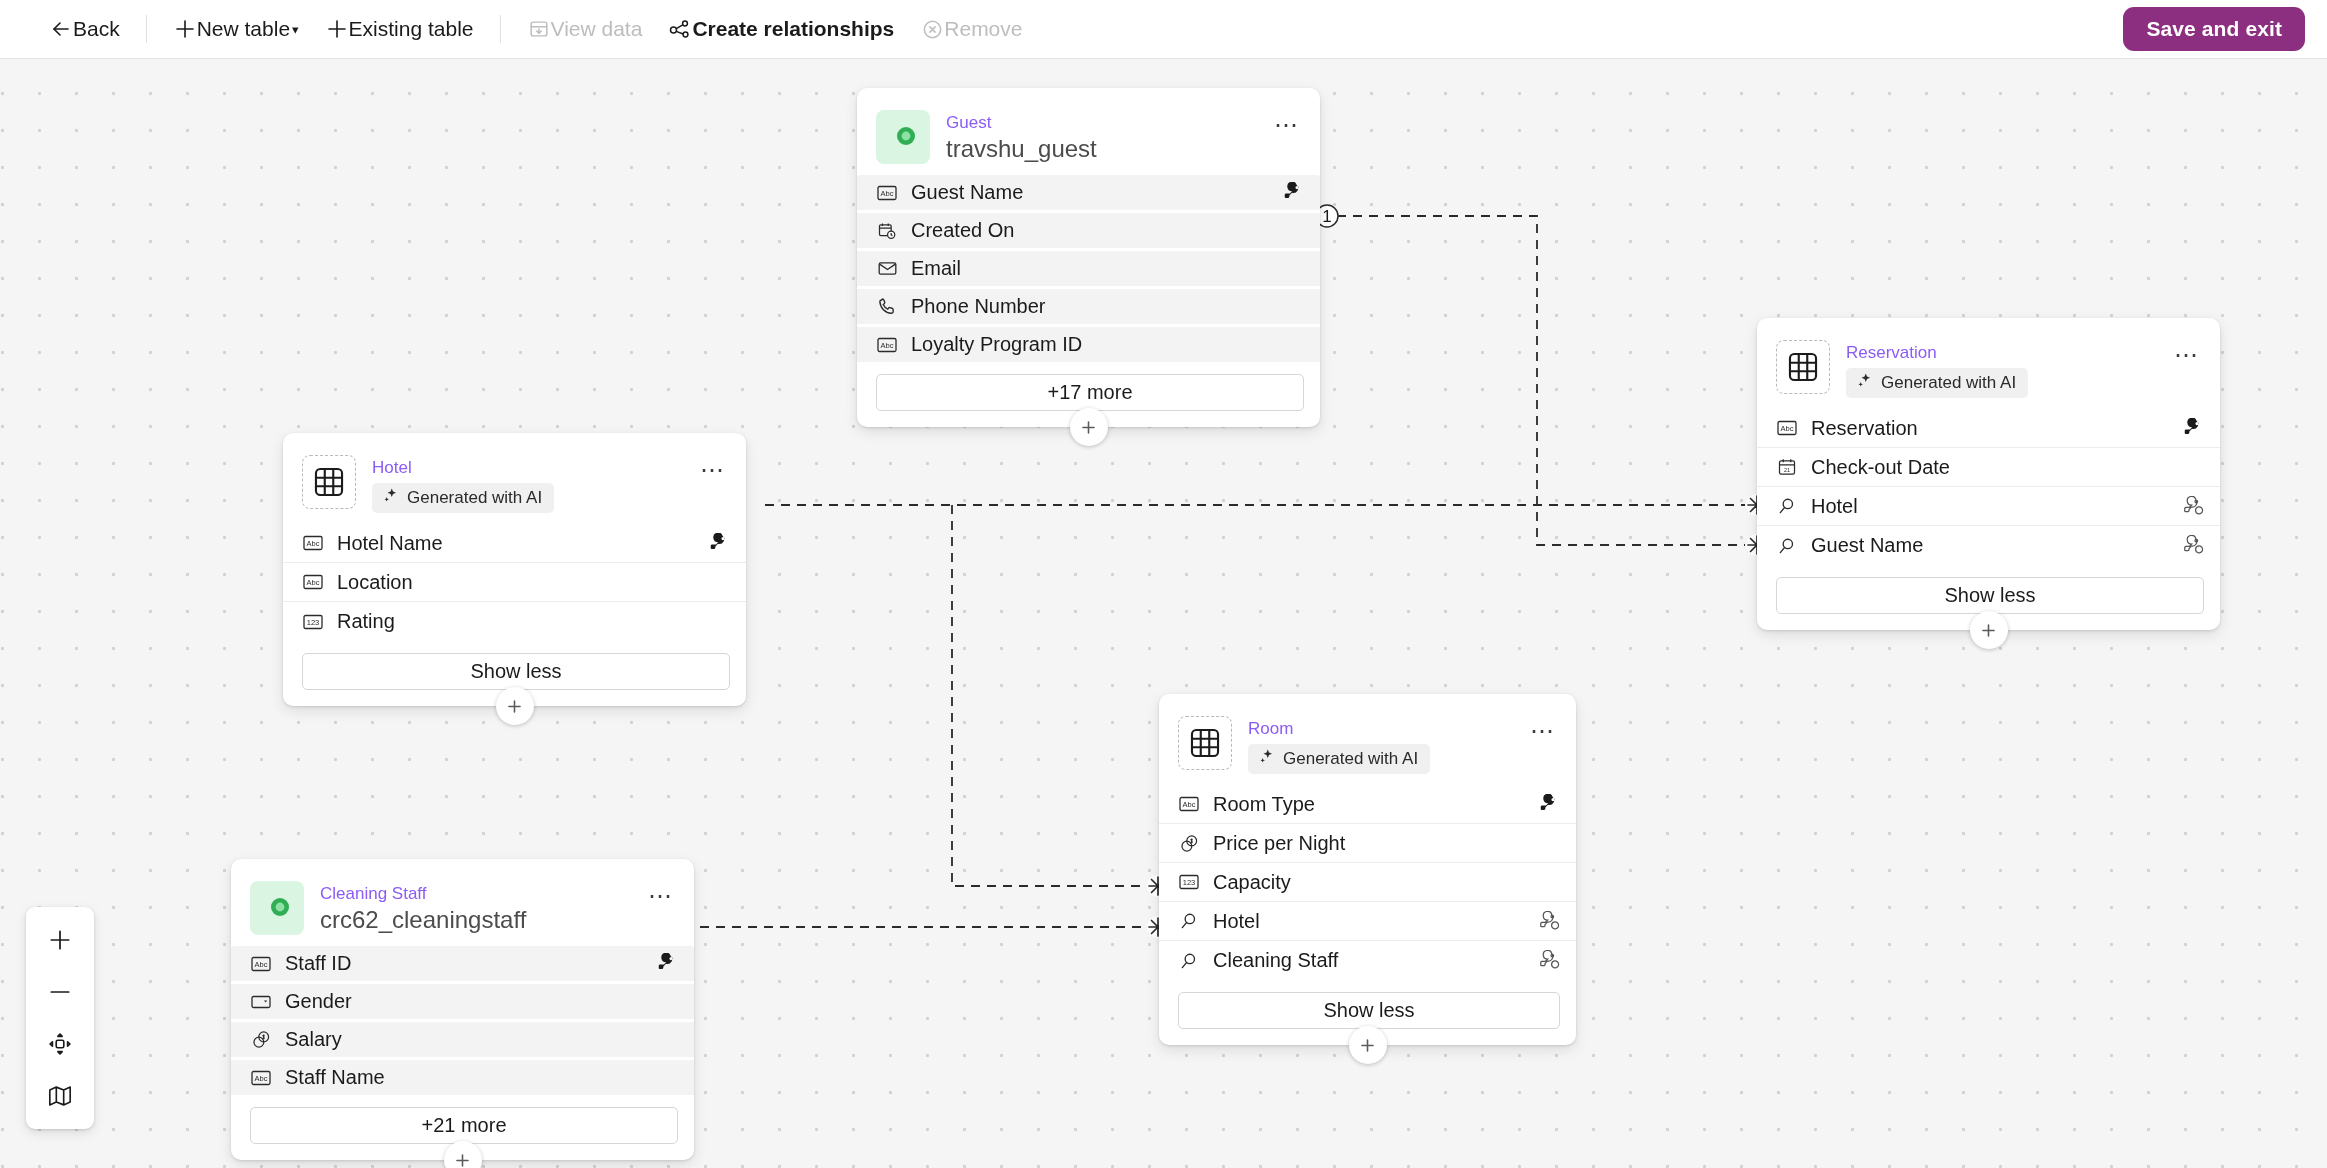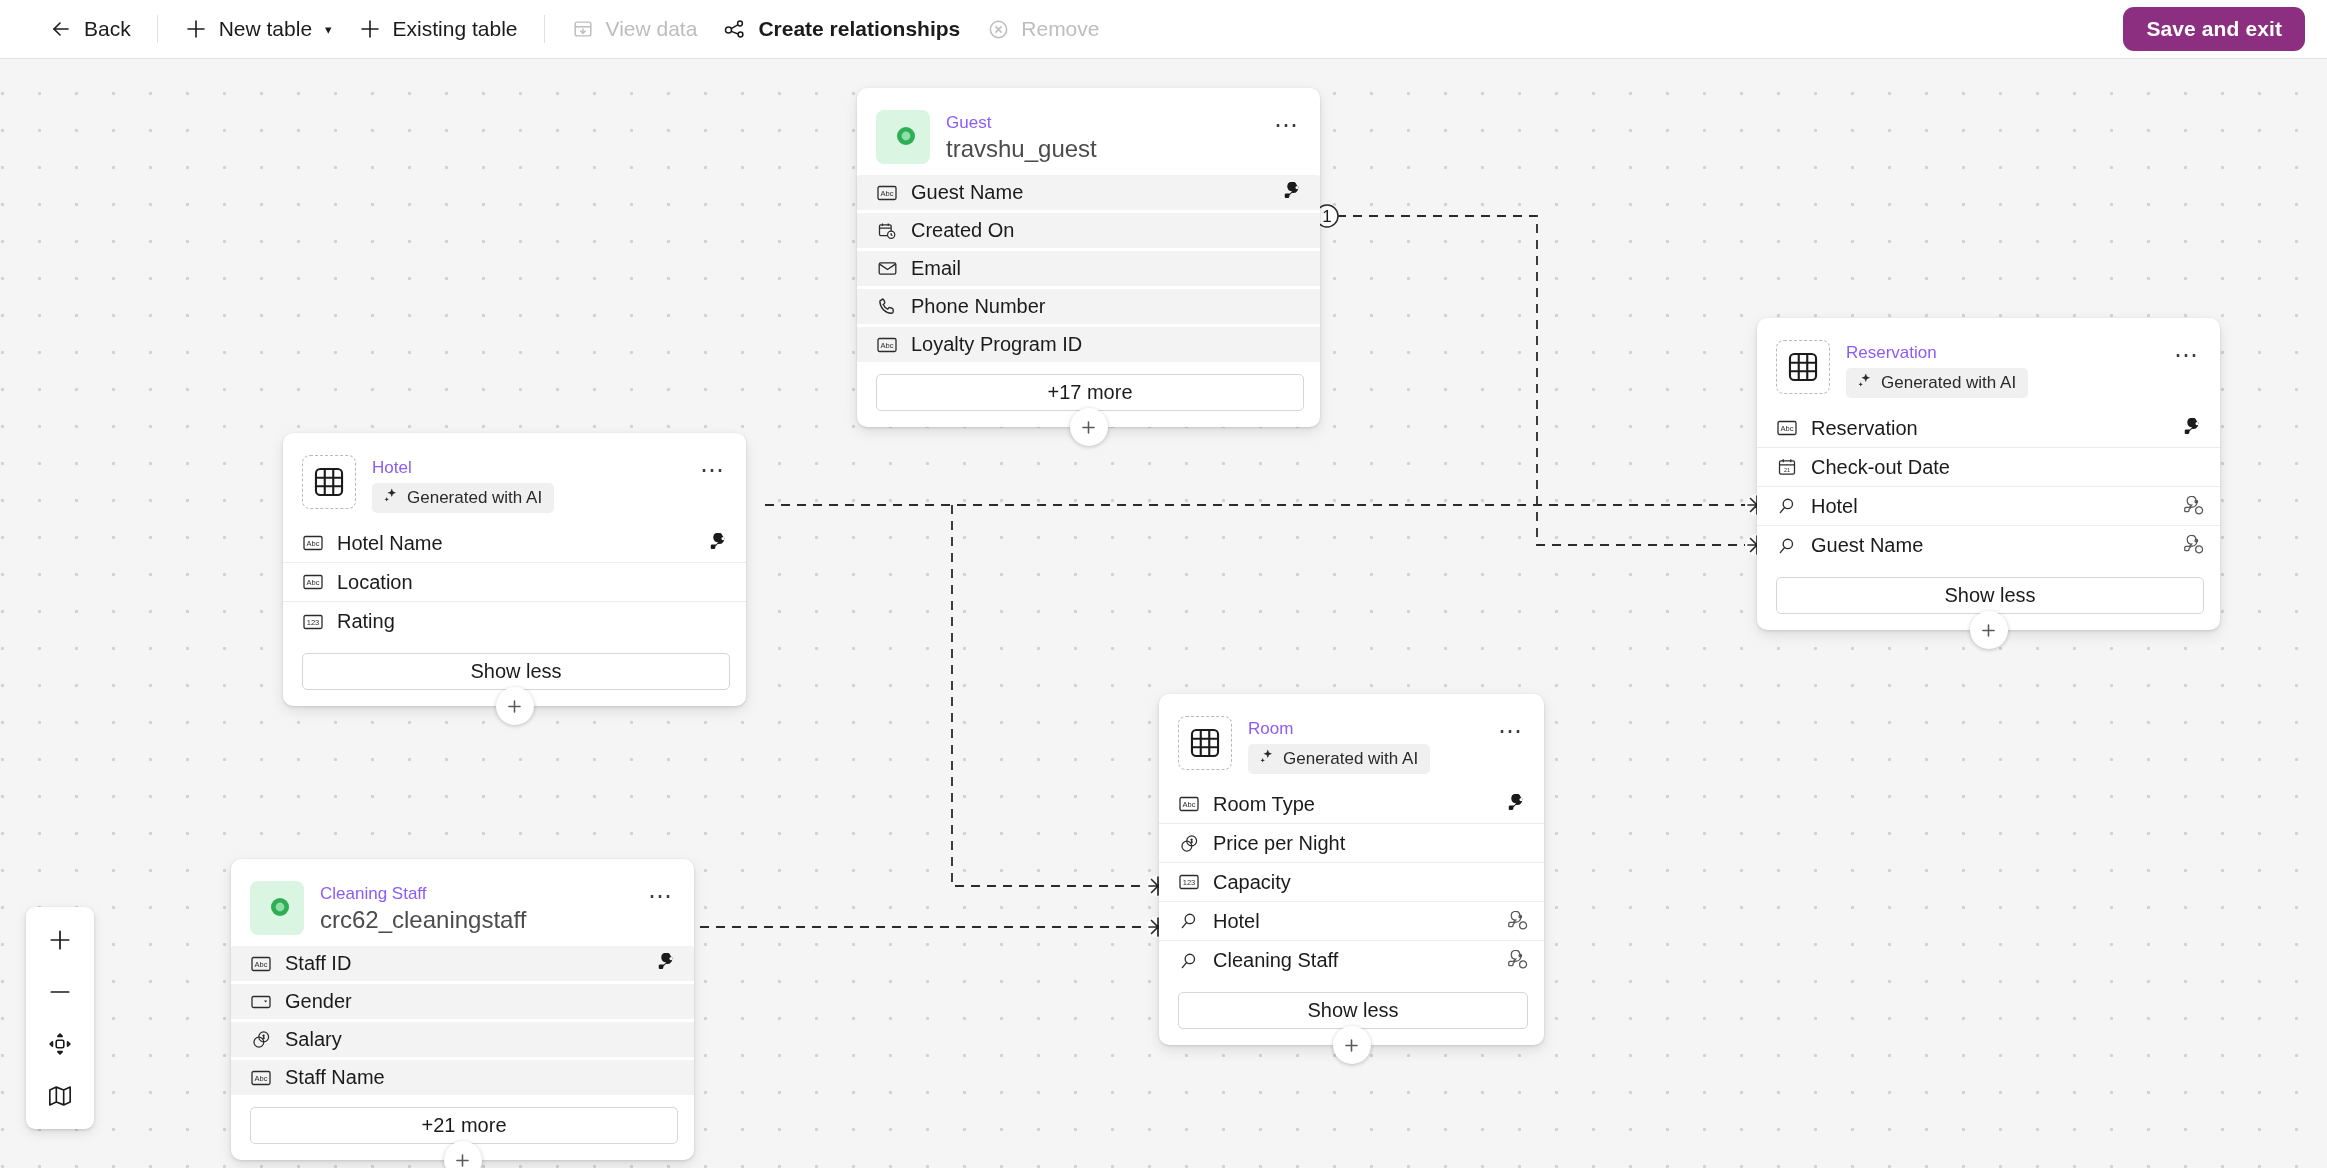"Back" .tb-btn { gap: 11px -> none }
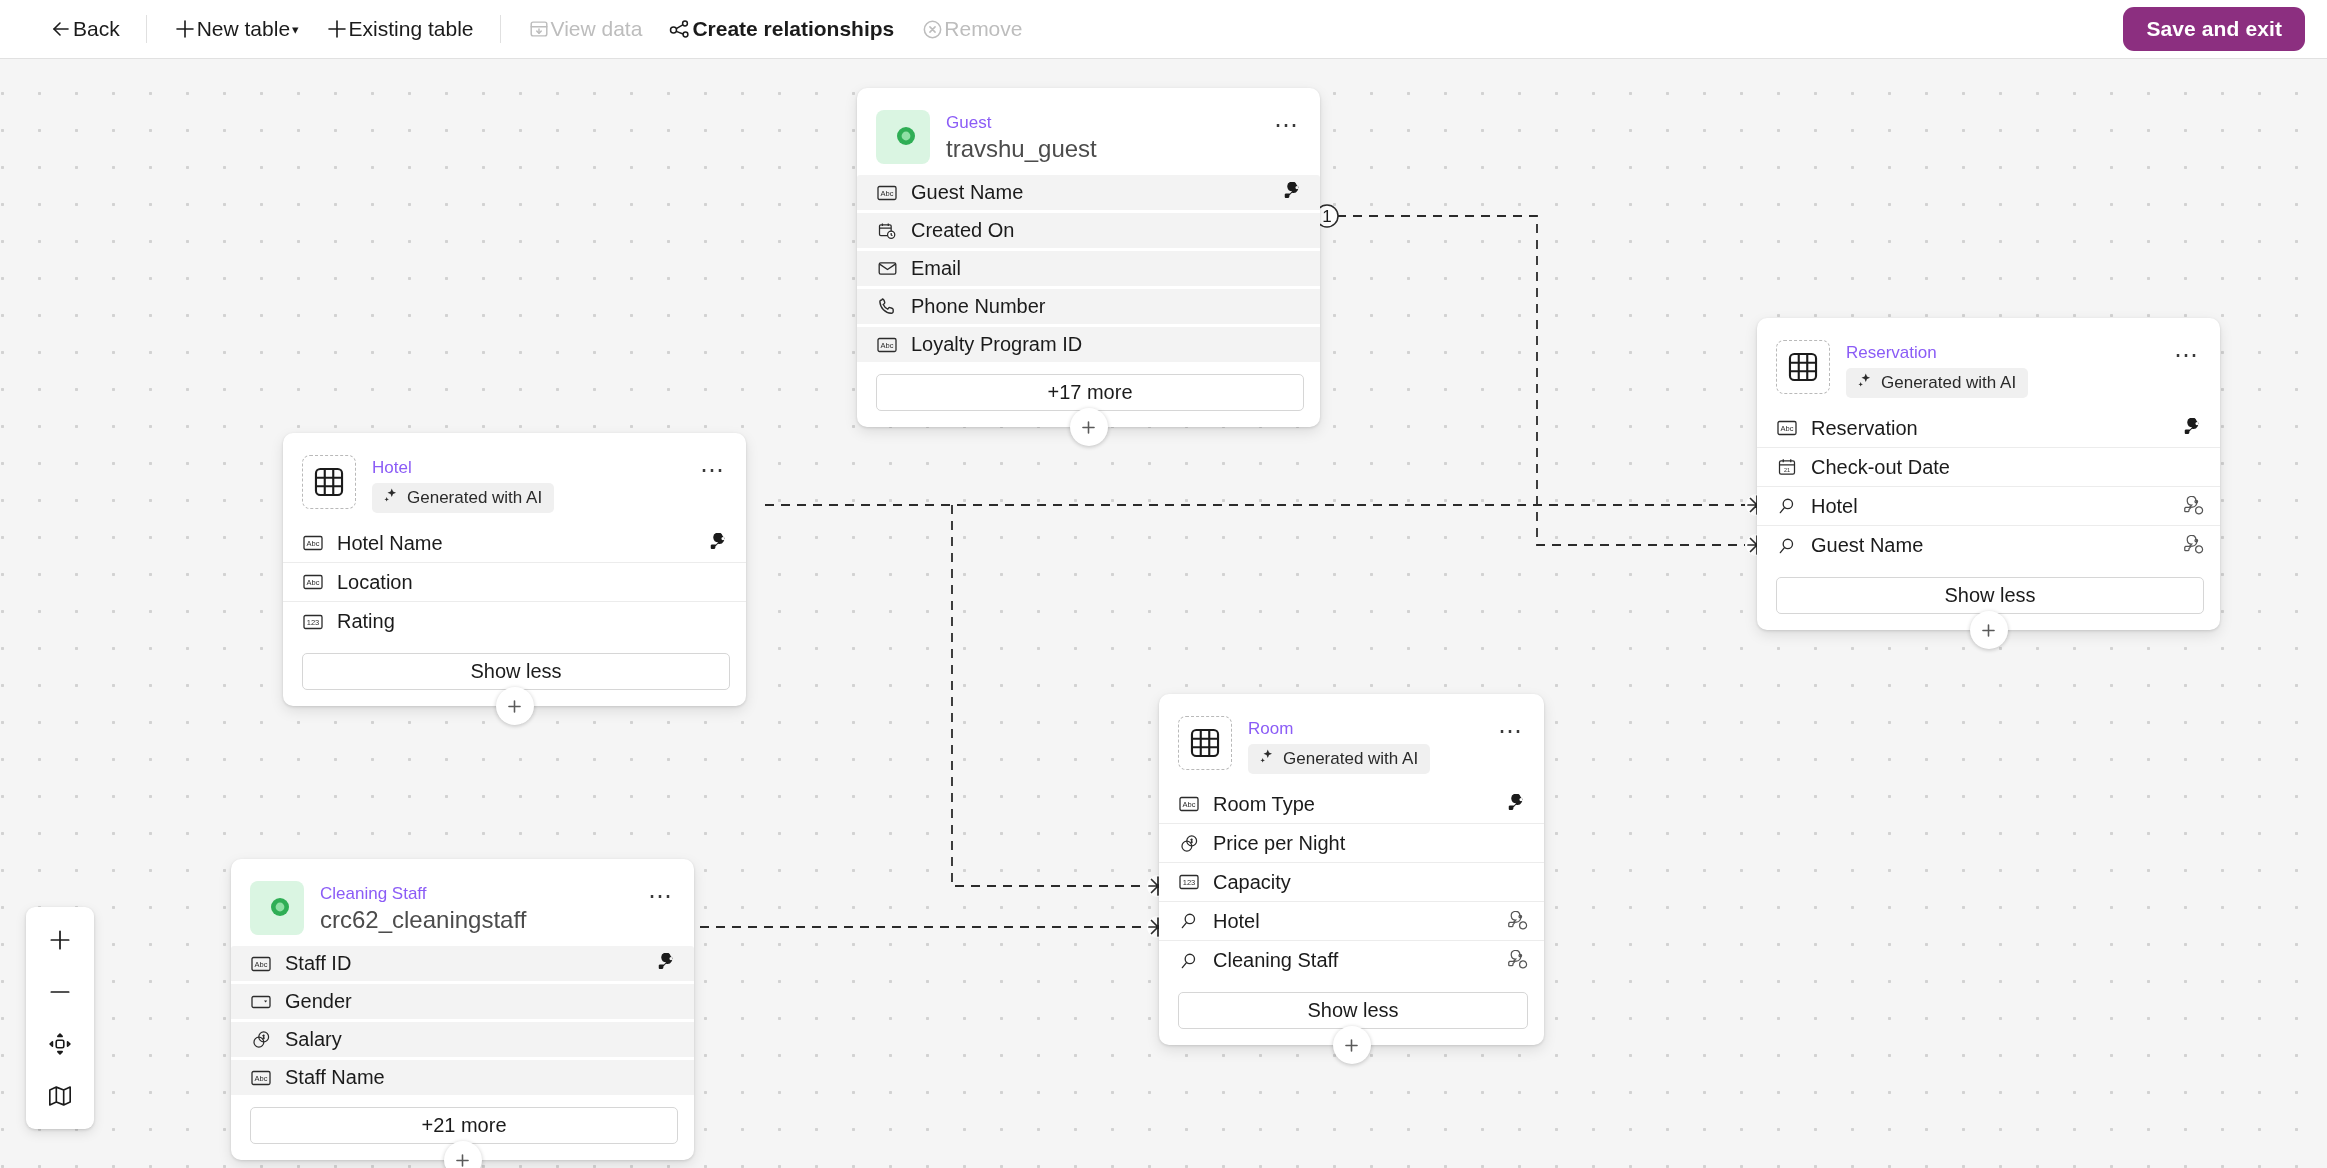"Room" div.card { width: 385px -> 417px }
